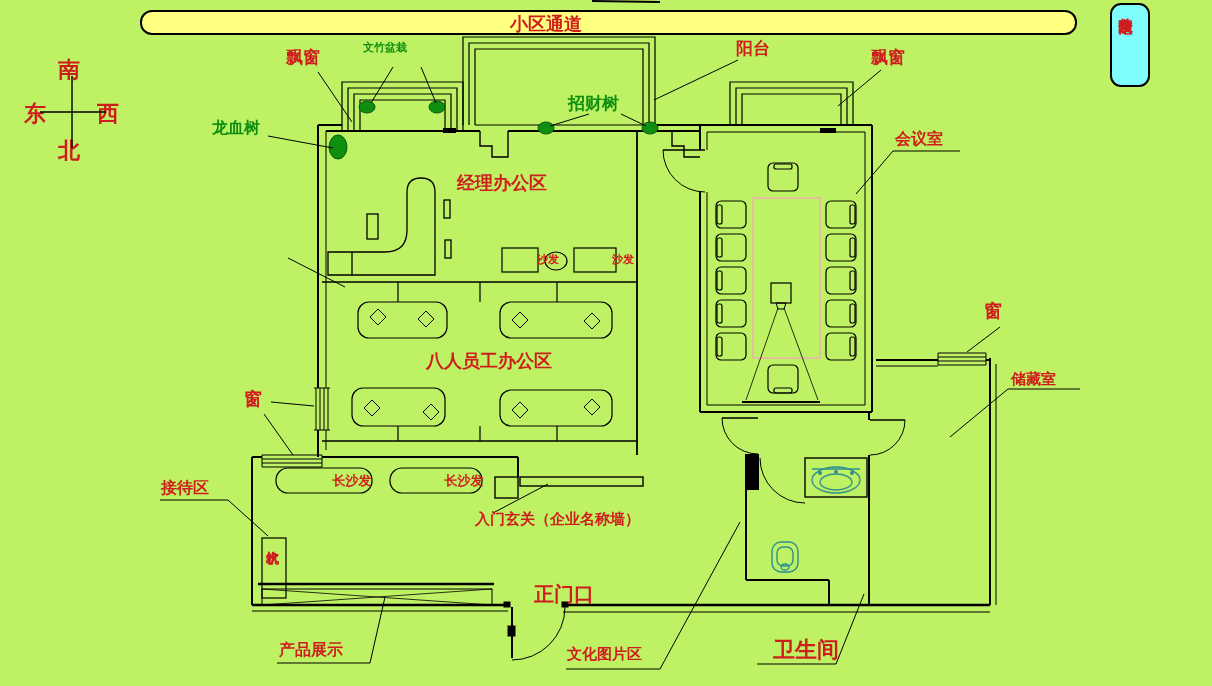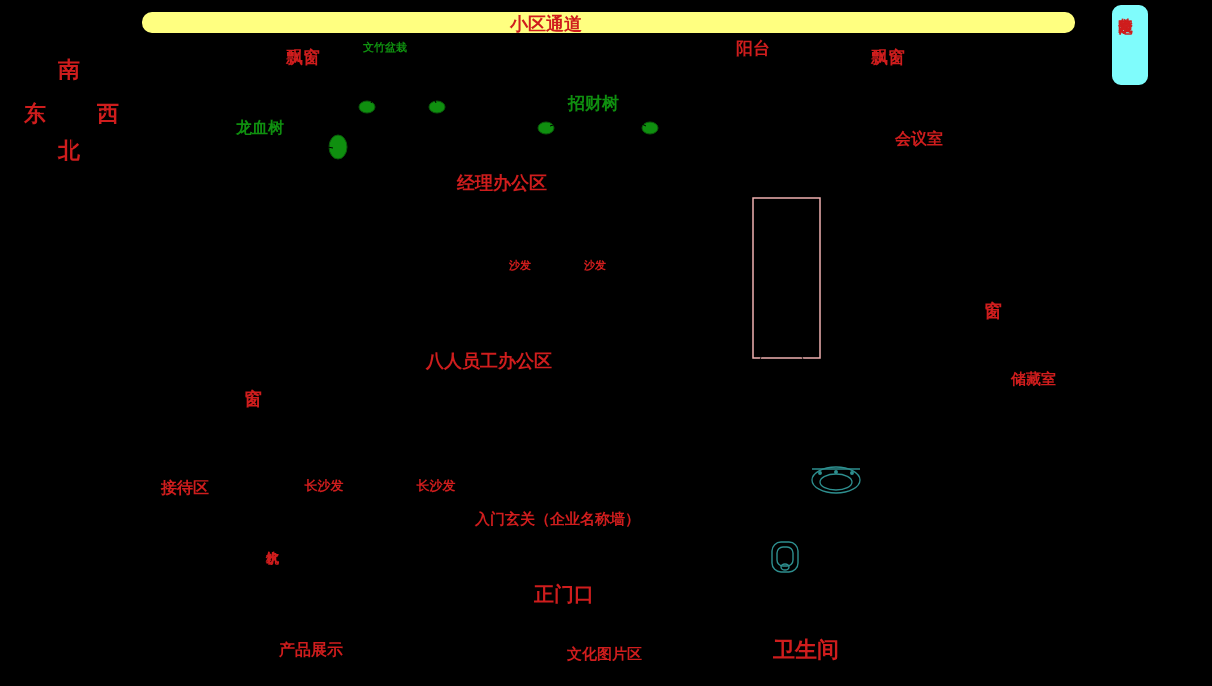"小区通道" #canvas { background: #000000 -> #bef264 }
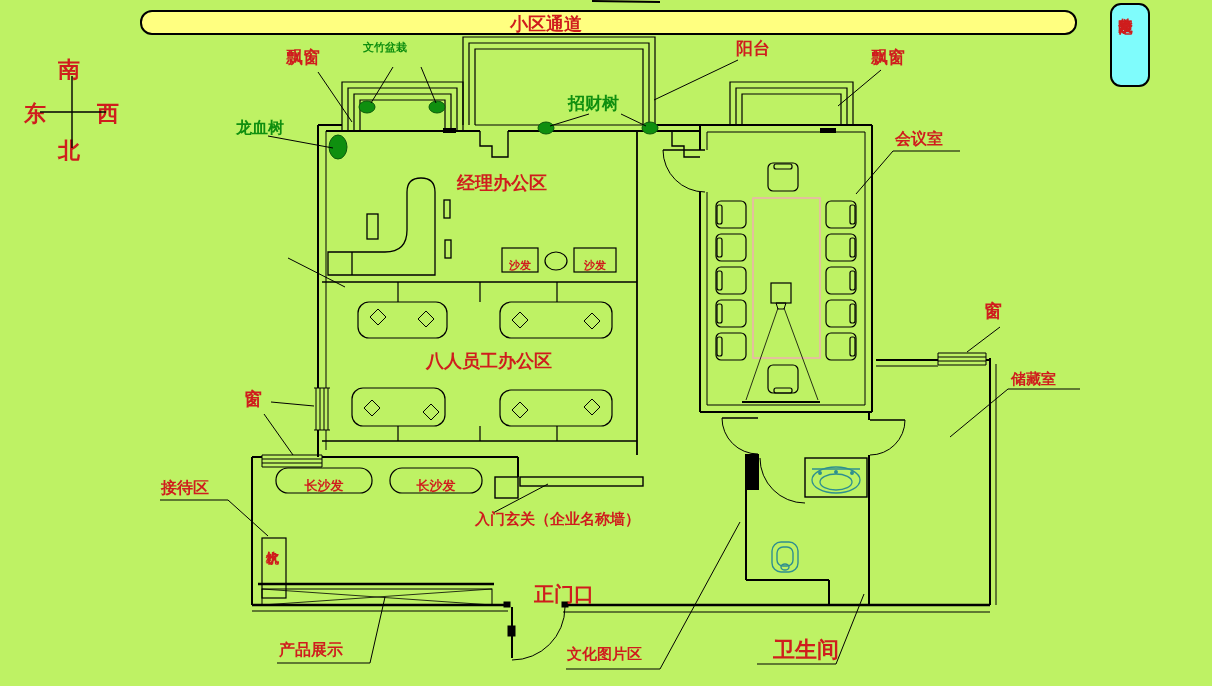"龙血树" div.lbl { left: 236px -> 212px }
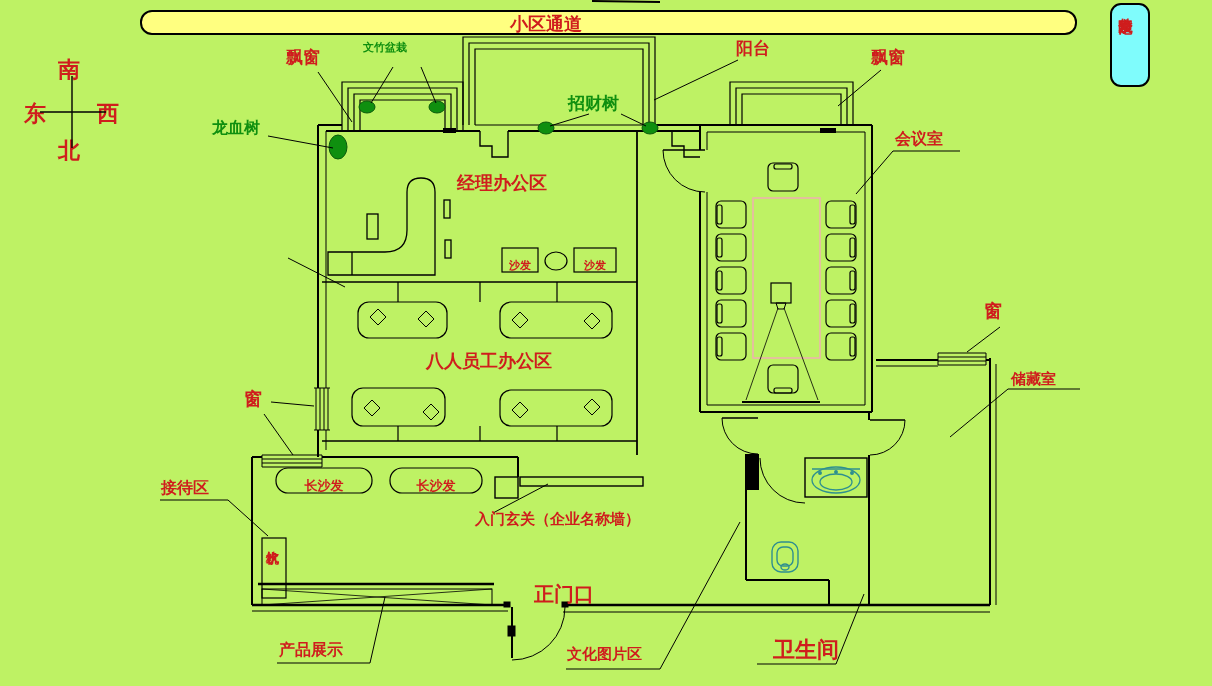"沙发" .centerbox { align-items: flex-end -> center; padding-left: none -> 28px }
